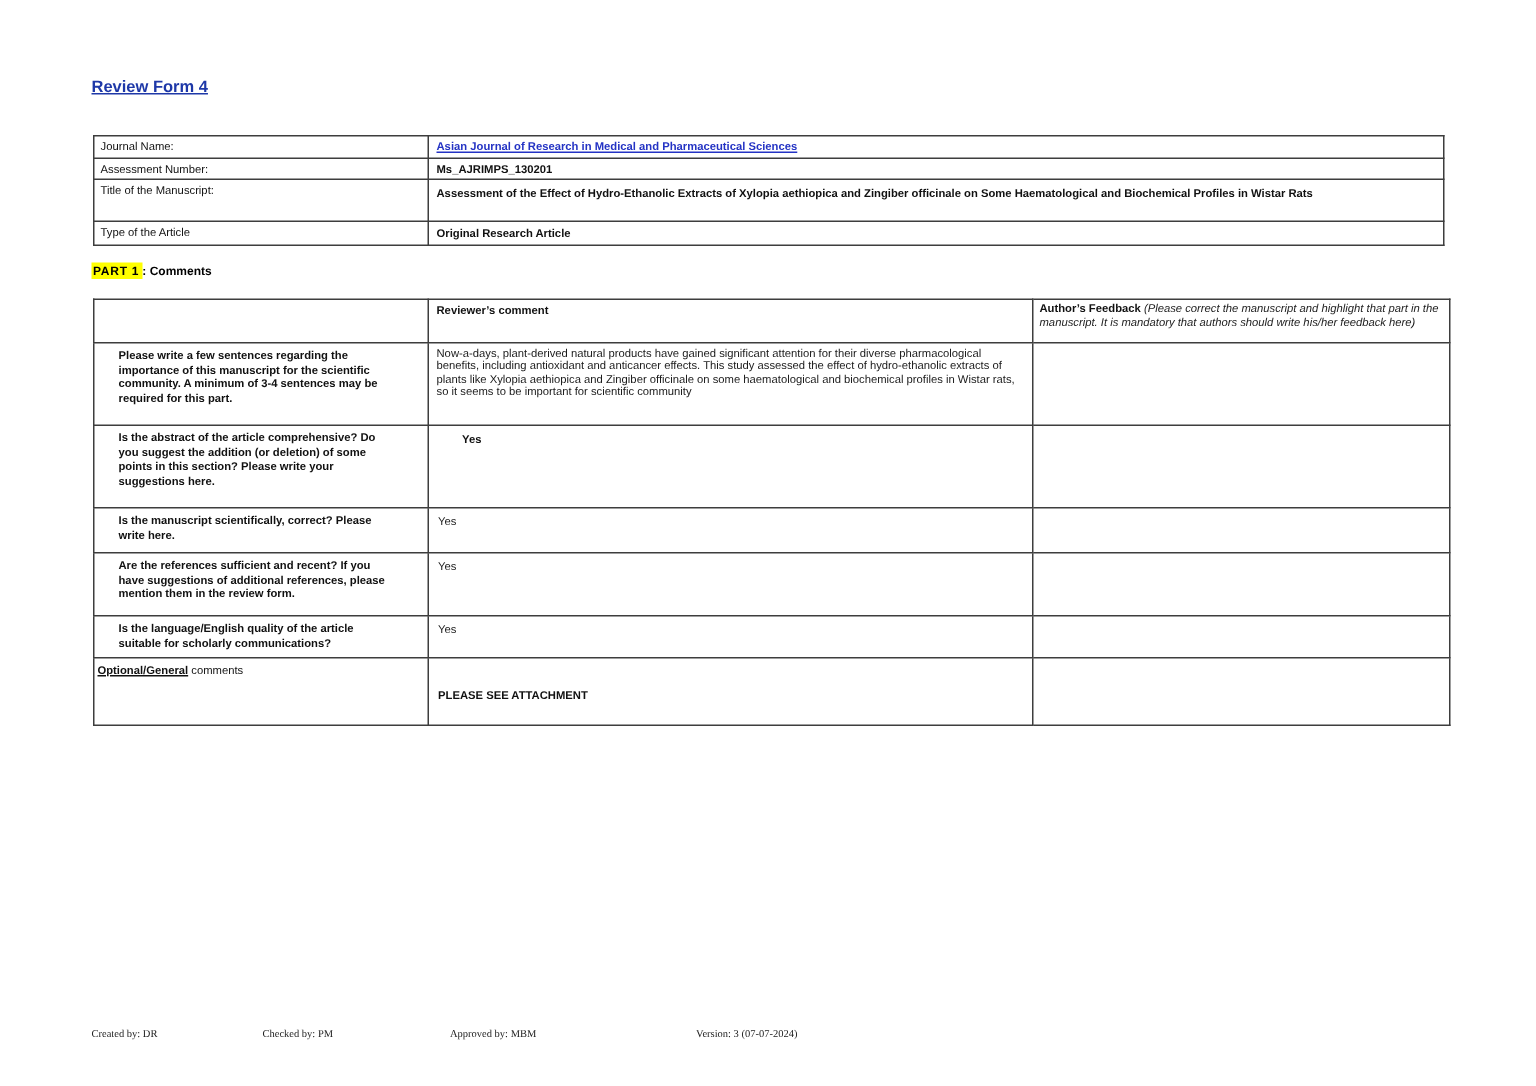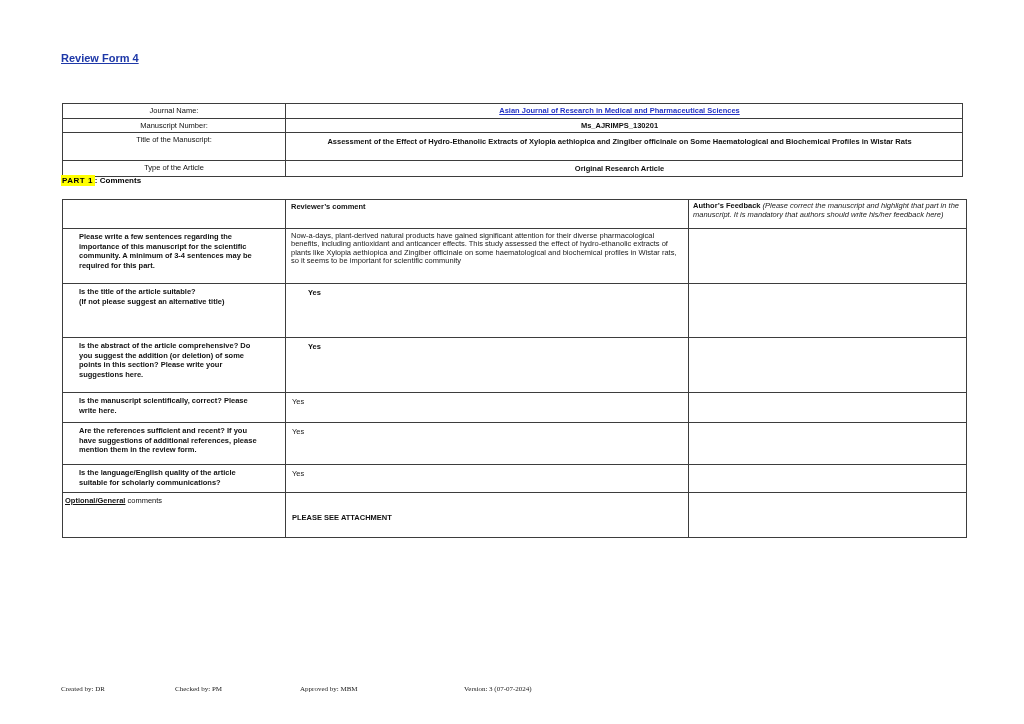"Journal Name:" .info-table { text-align: center -> none; top: 103px -> 90px }
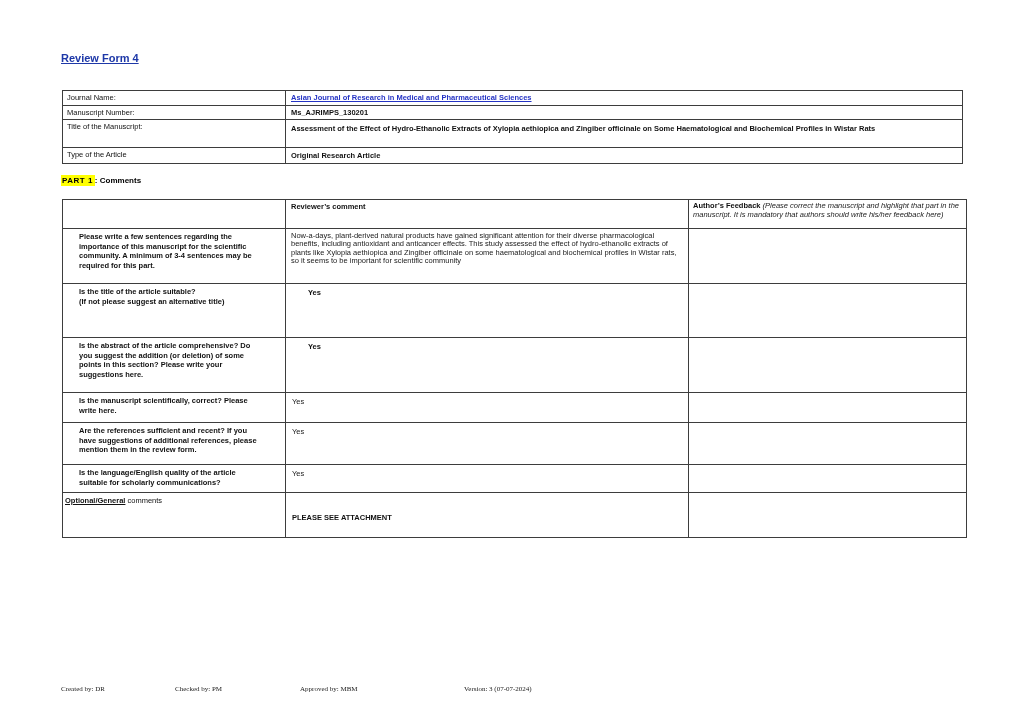"Manuscript Number:" td.info-label { text: Manuscript -> Assessment }
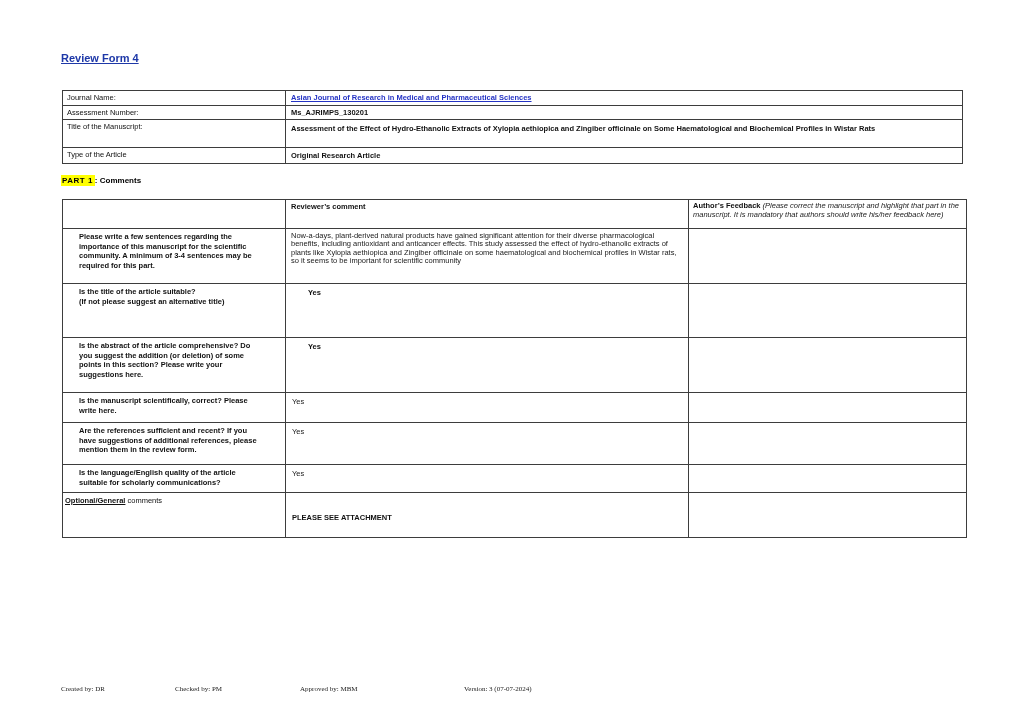"Is the title of the" tr { html: <tr> <td>Is the title of the article suitable? (If not please suggest an alternative title)</td> <td>Yes</td> <td></td> </tr> -> none }
